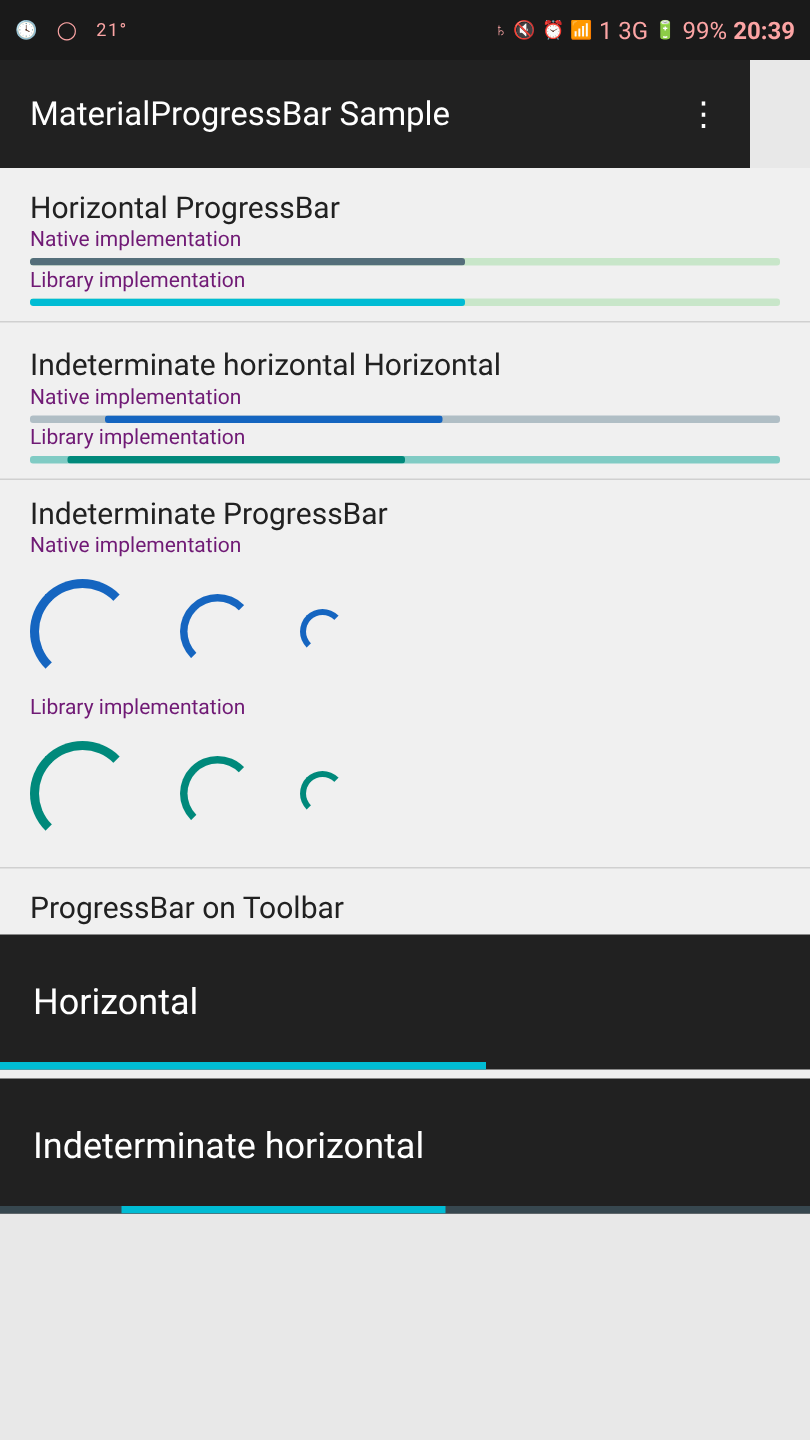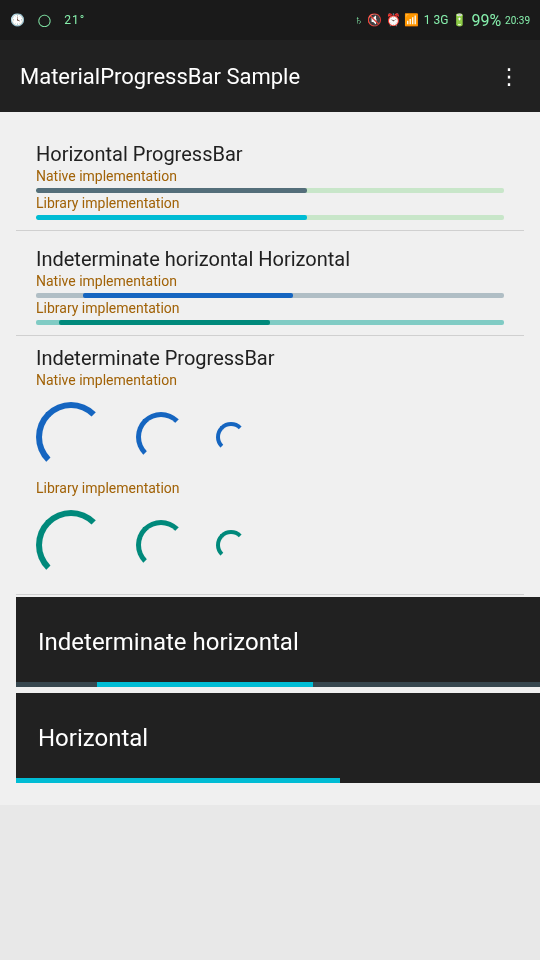"🕓 ◯ 21°" .status-bar { color: #86efac -> #fca5a5 }
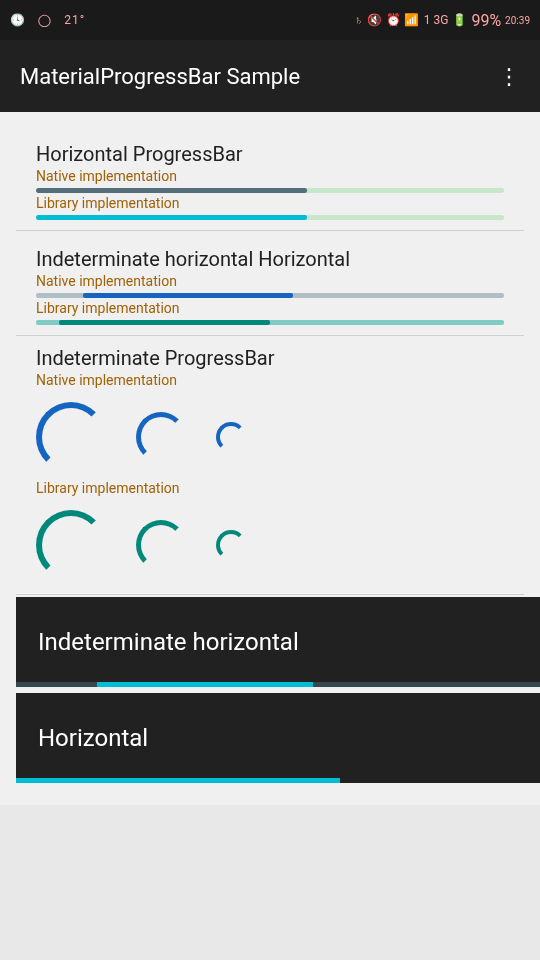"1 3G" span { font-size: 12px -> 16px }
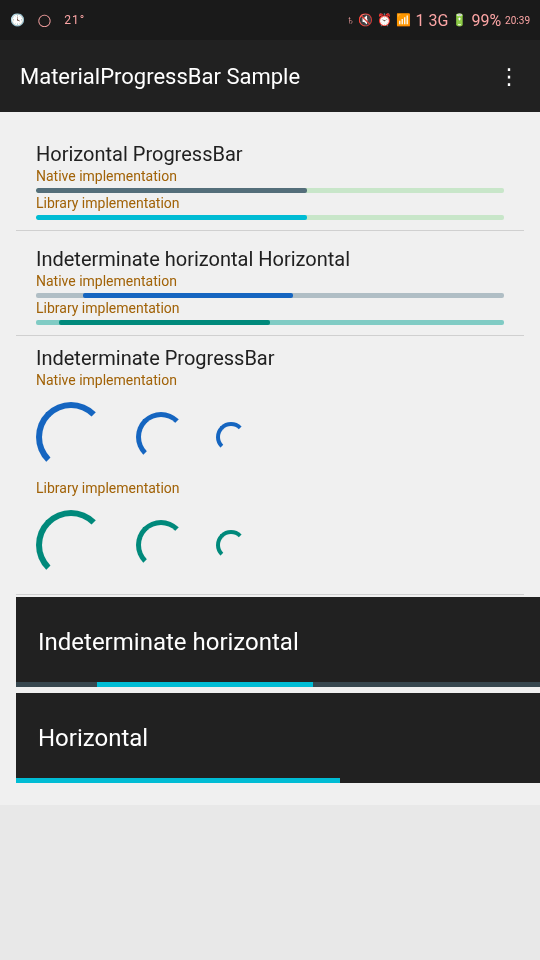"20:39" span { font-size: 10px -> 16px; font-weight: 400 -> 700 }
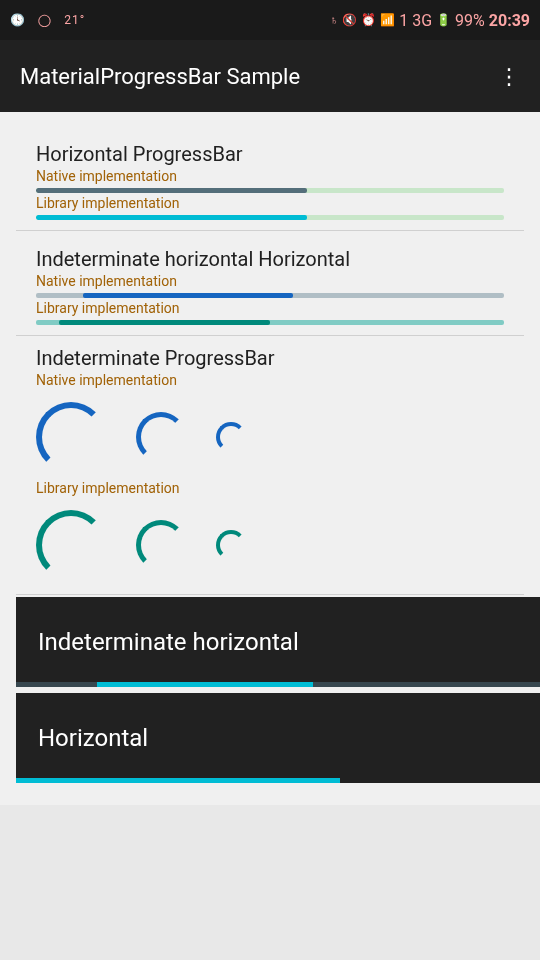"MaterialProgressBar Sample" .app-bar { width: 540px -> 500px }
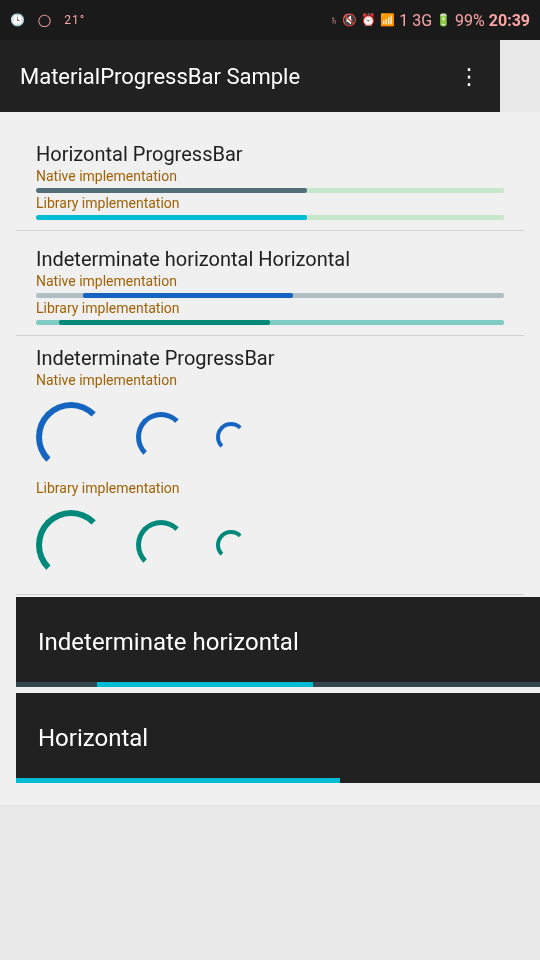"Horizontal ProgressBar" .content { padding: 16px -> 0 }
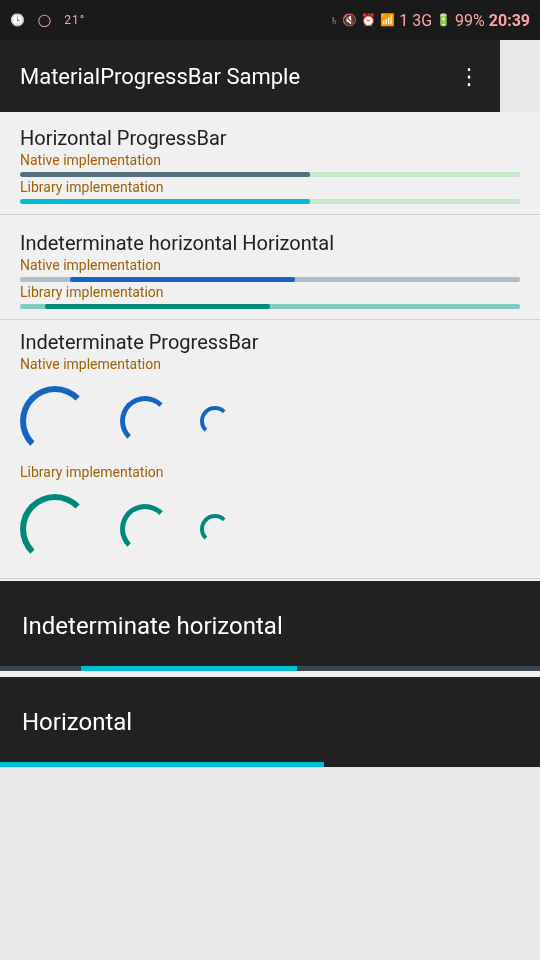"Native implementation" .section-subtitle { color: #a16207 -> #701a75 }
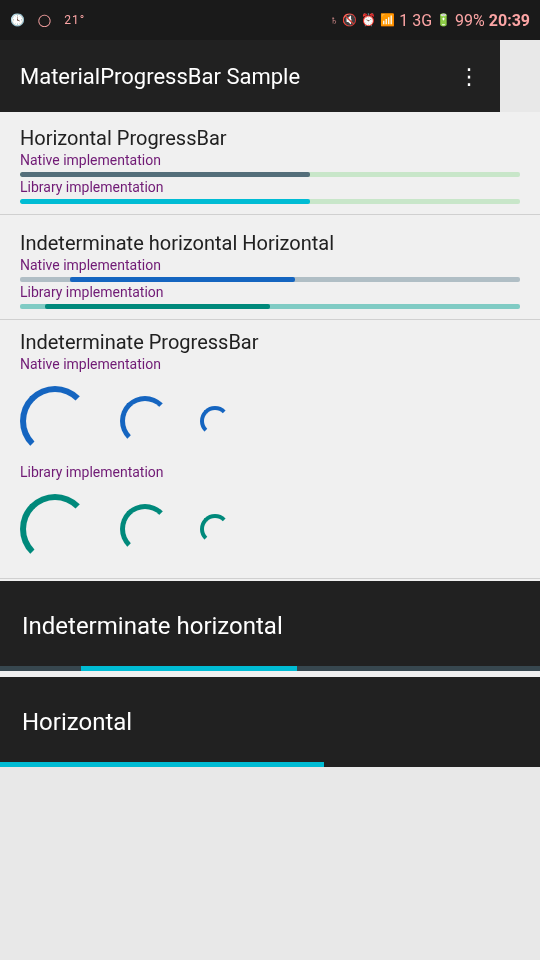"ProgressBar on Toolbar" div.toolbar-label { html: none -> <div>ProgressBar on Toolbar</div> }
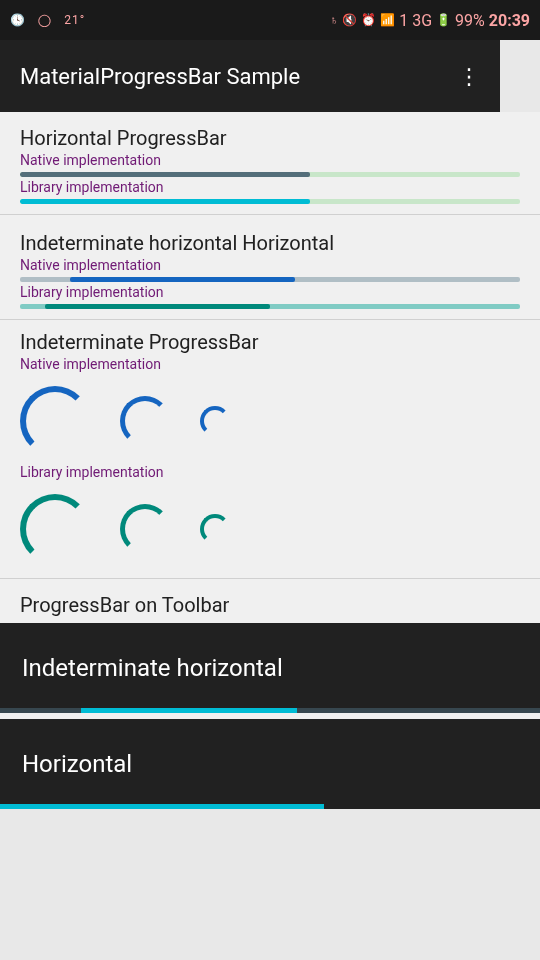"Indeterminate horizontal" div.toolbar-item { order: before "Horizontal" -> after "Horizontal" }
